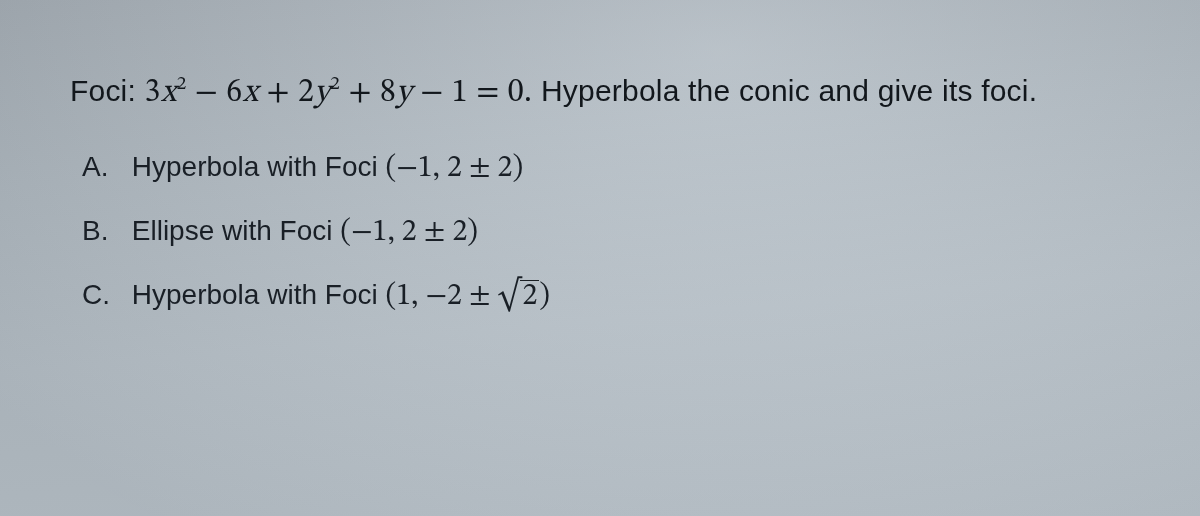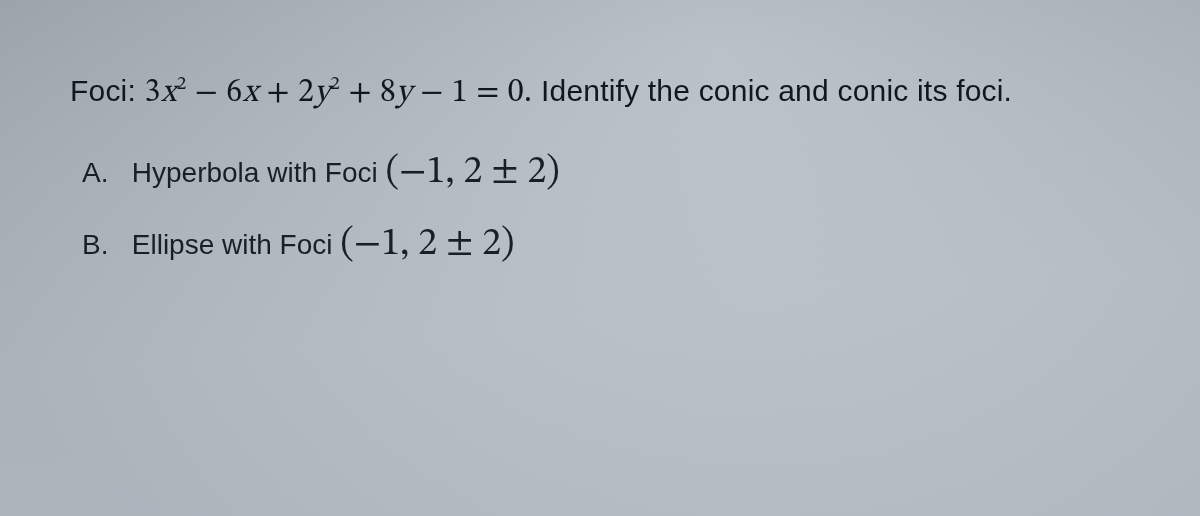"Identify the conic and conic" span { text: Identify the conic and conic -> Hyperbola the conic and give }
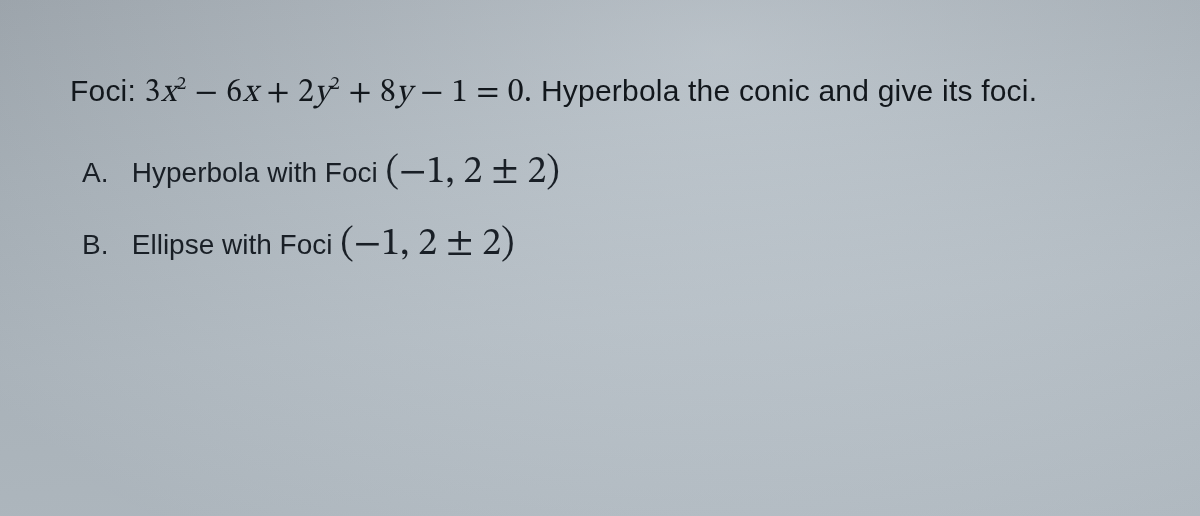"(−1, 2 ± 2)" .option .math { font-size: 38px -> 30px }
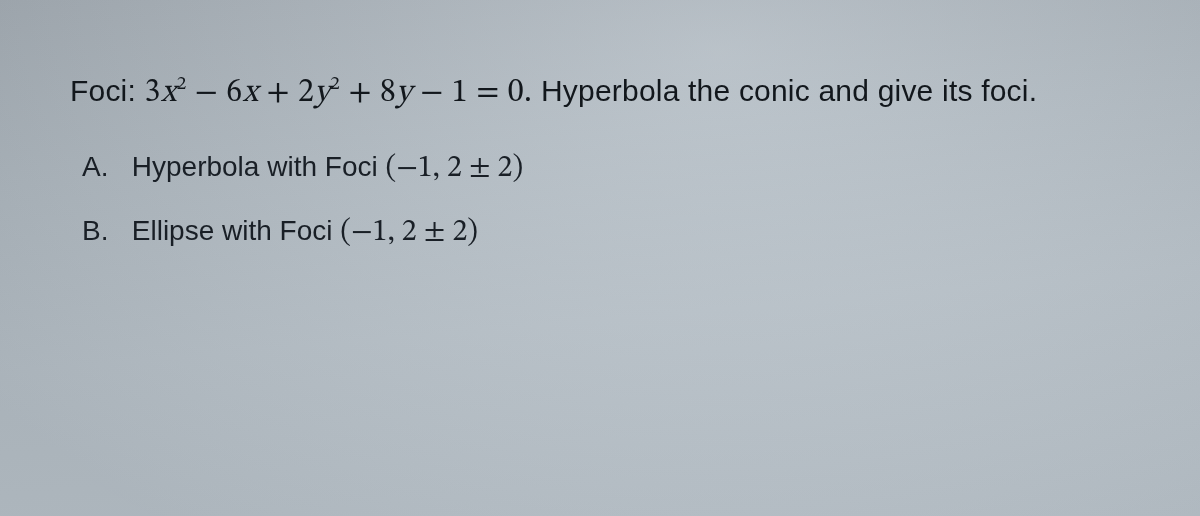"C. Hyperbola with Foci (1," div.option { html: none -> <div> <span>C.</span> <span>Hyperbola</span><span> with Foci </span><span>(1, −2 ± <span><span>2</span></span>)</span> </div> }
